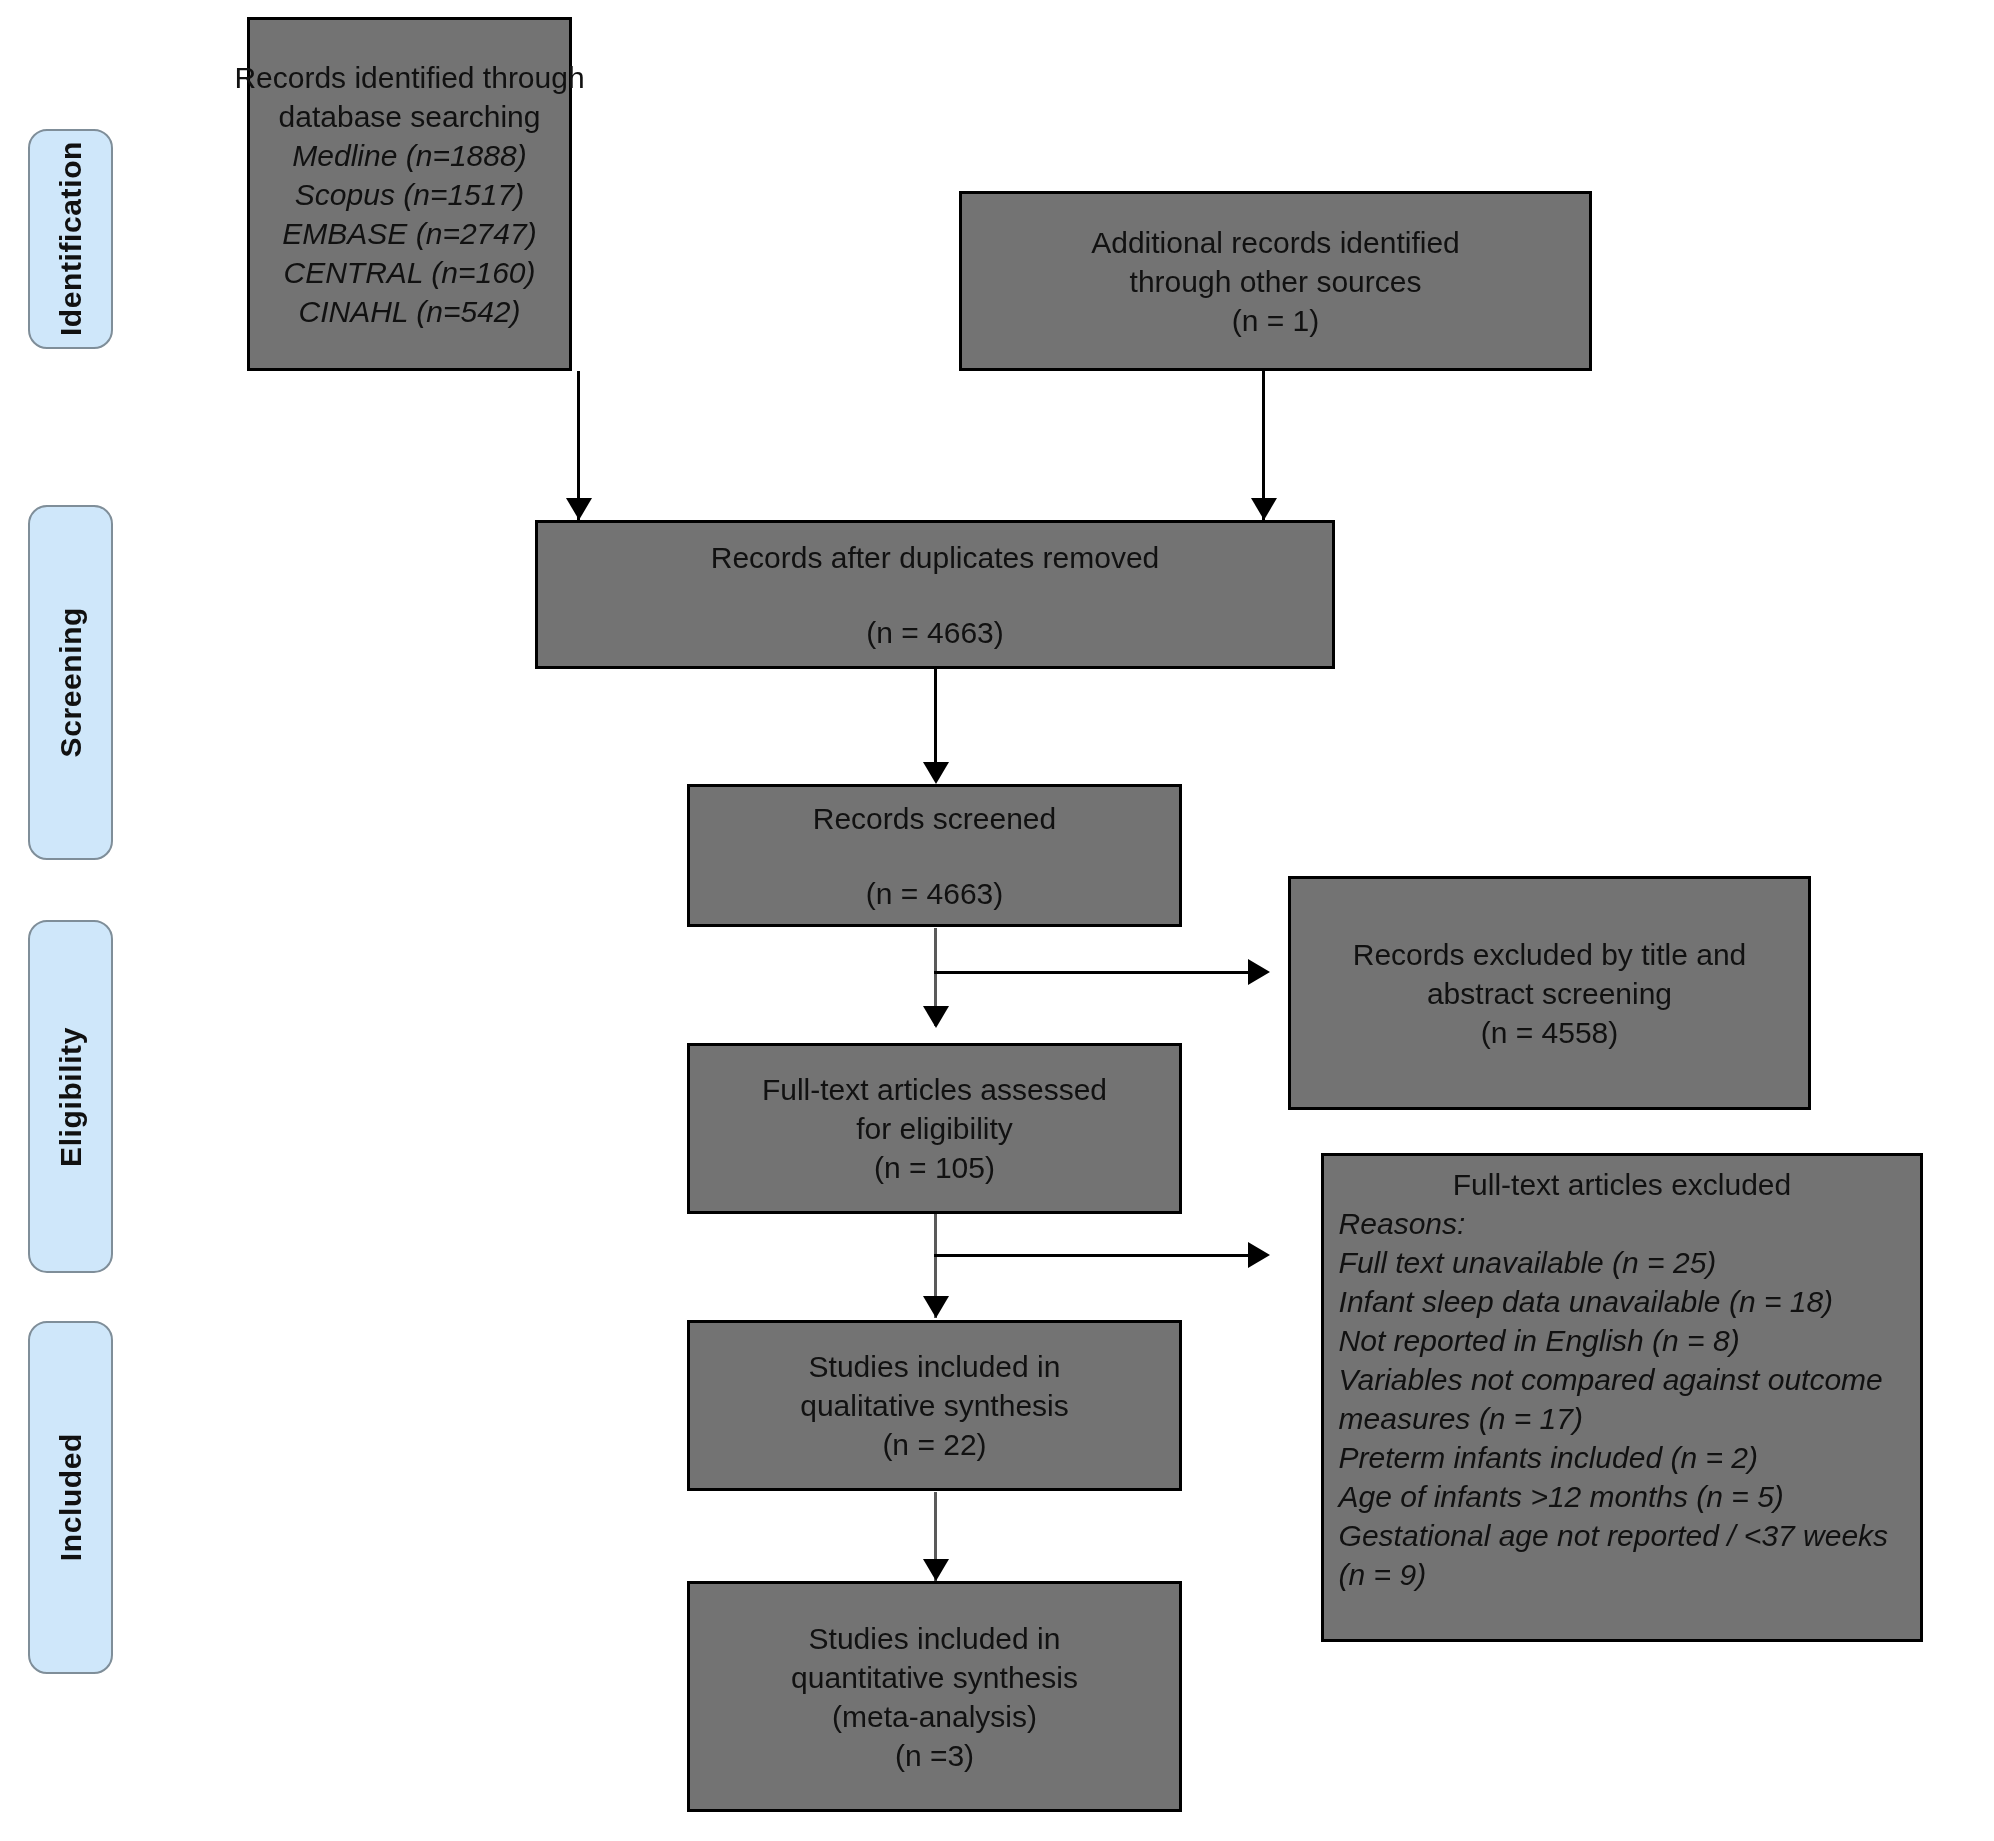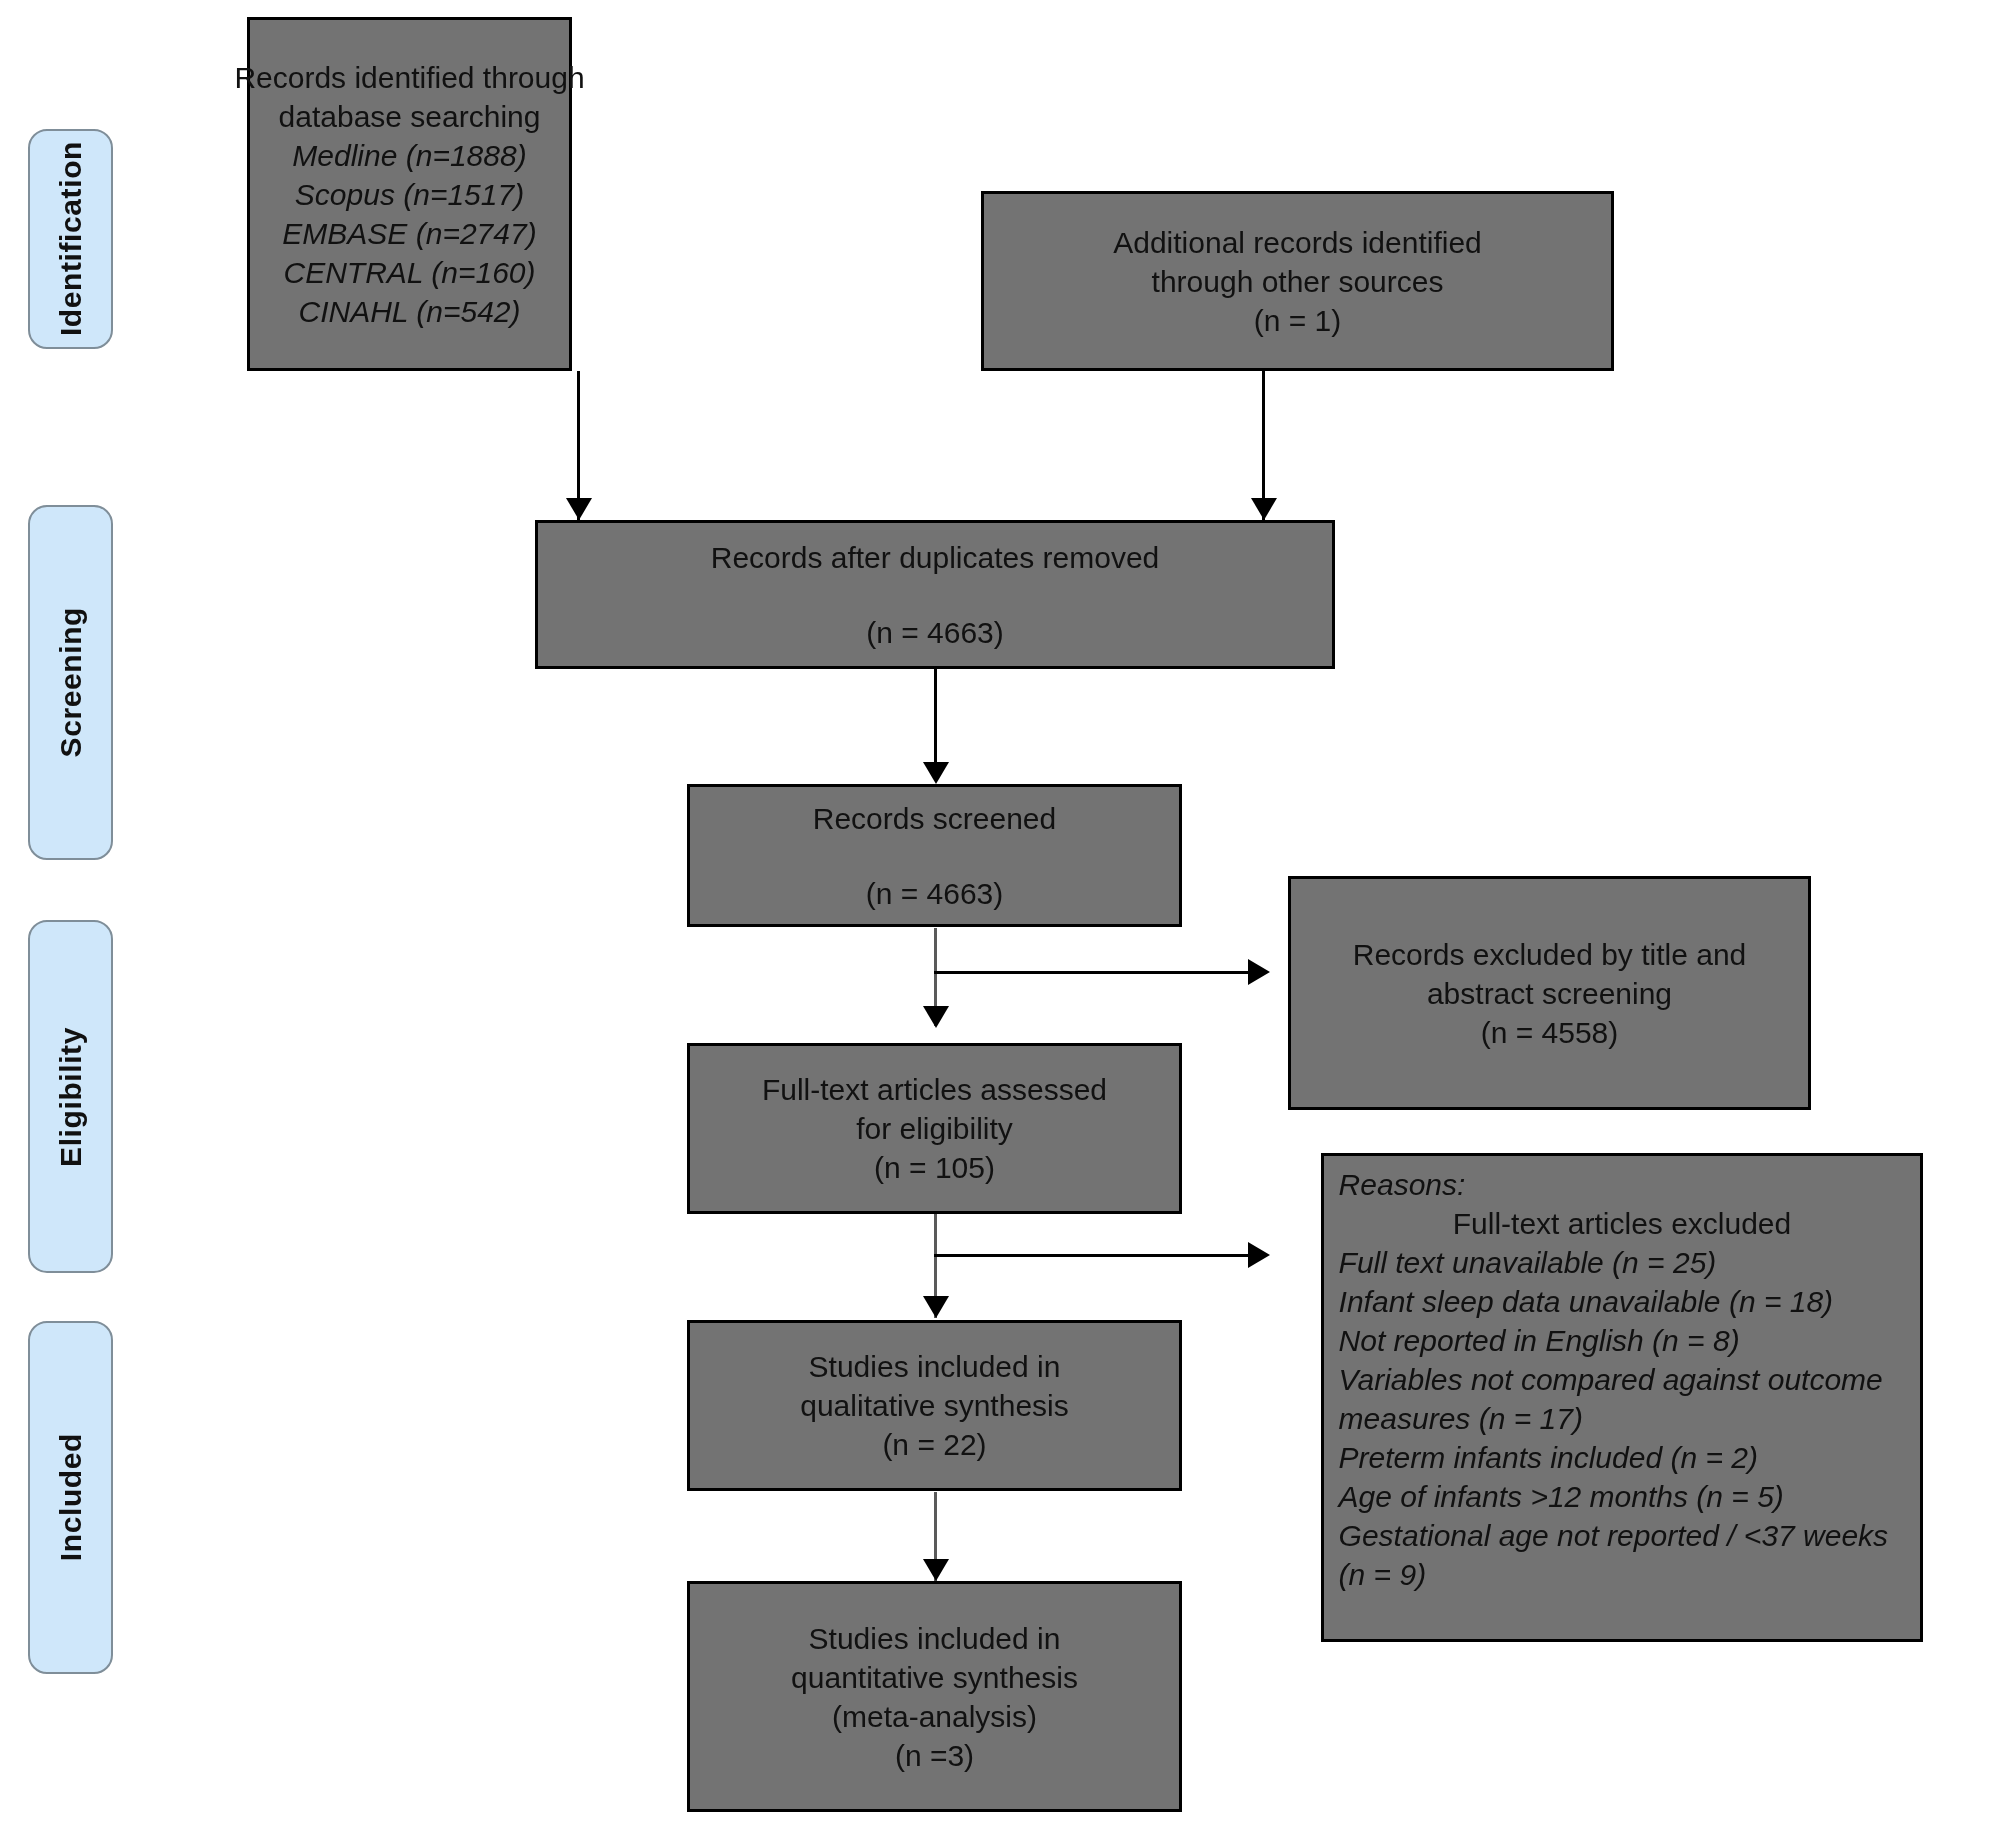"Additional records identified" div.flow-box { left: 981px -> 959px }
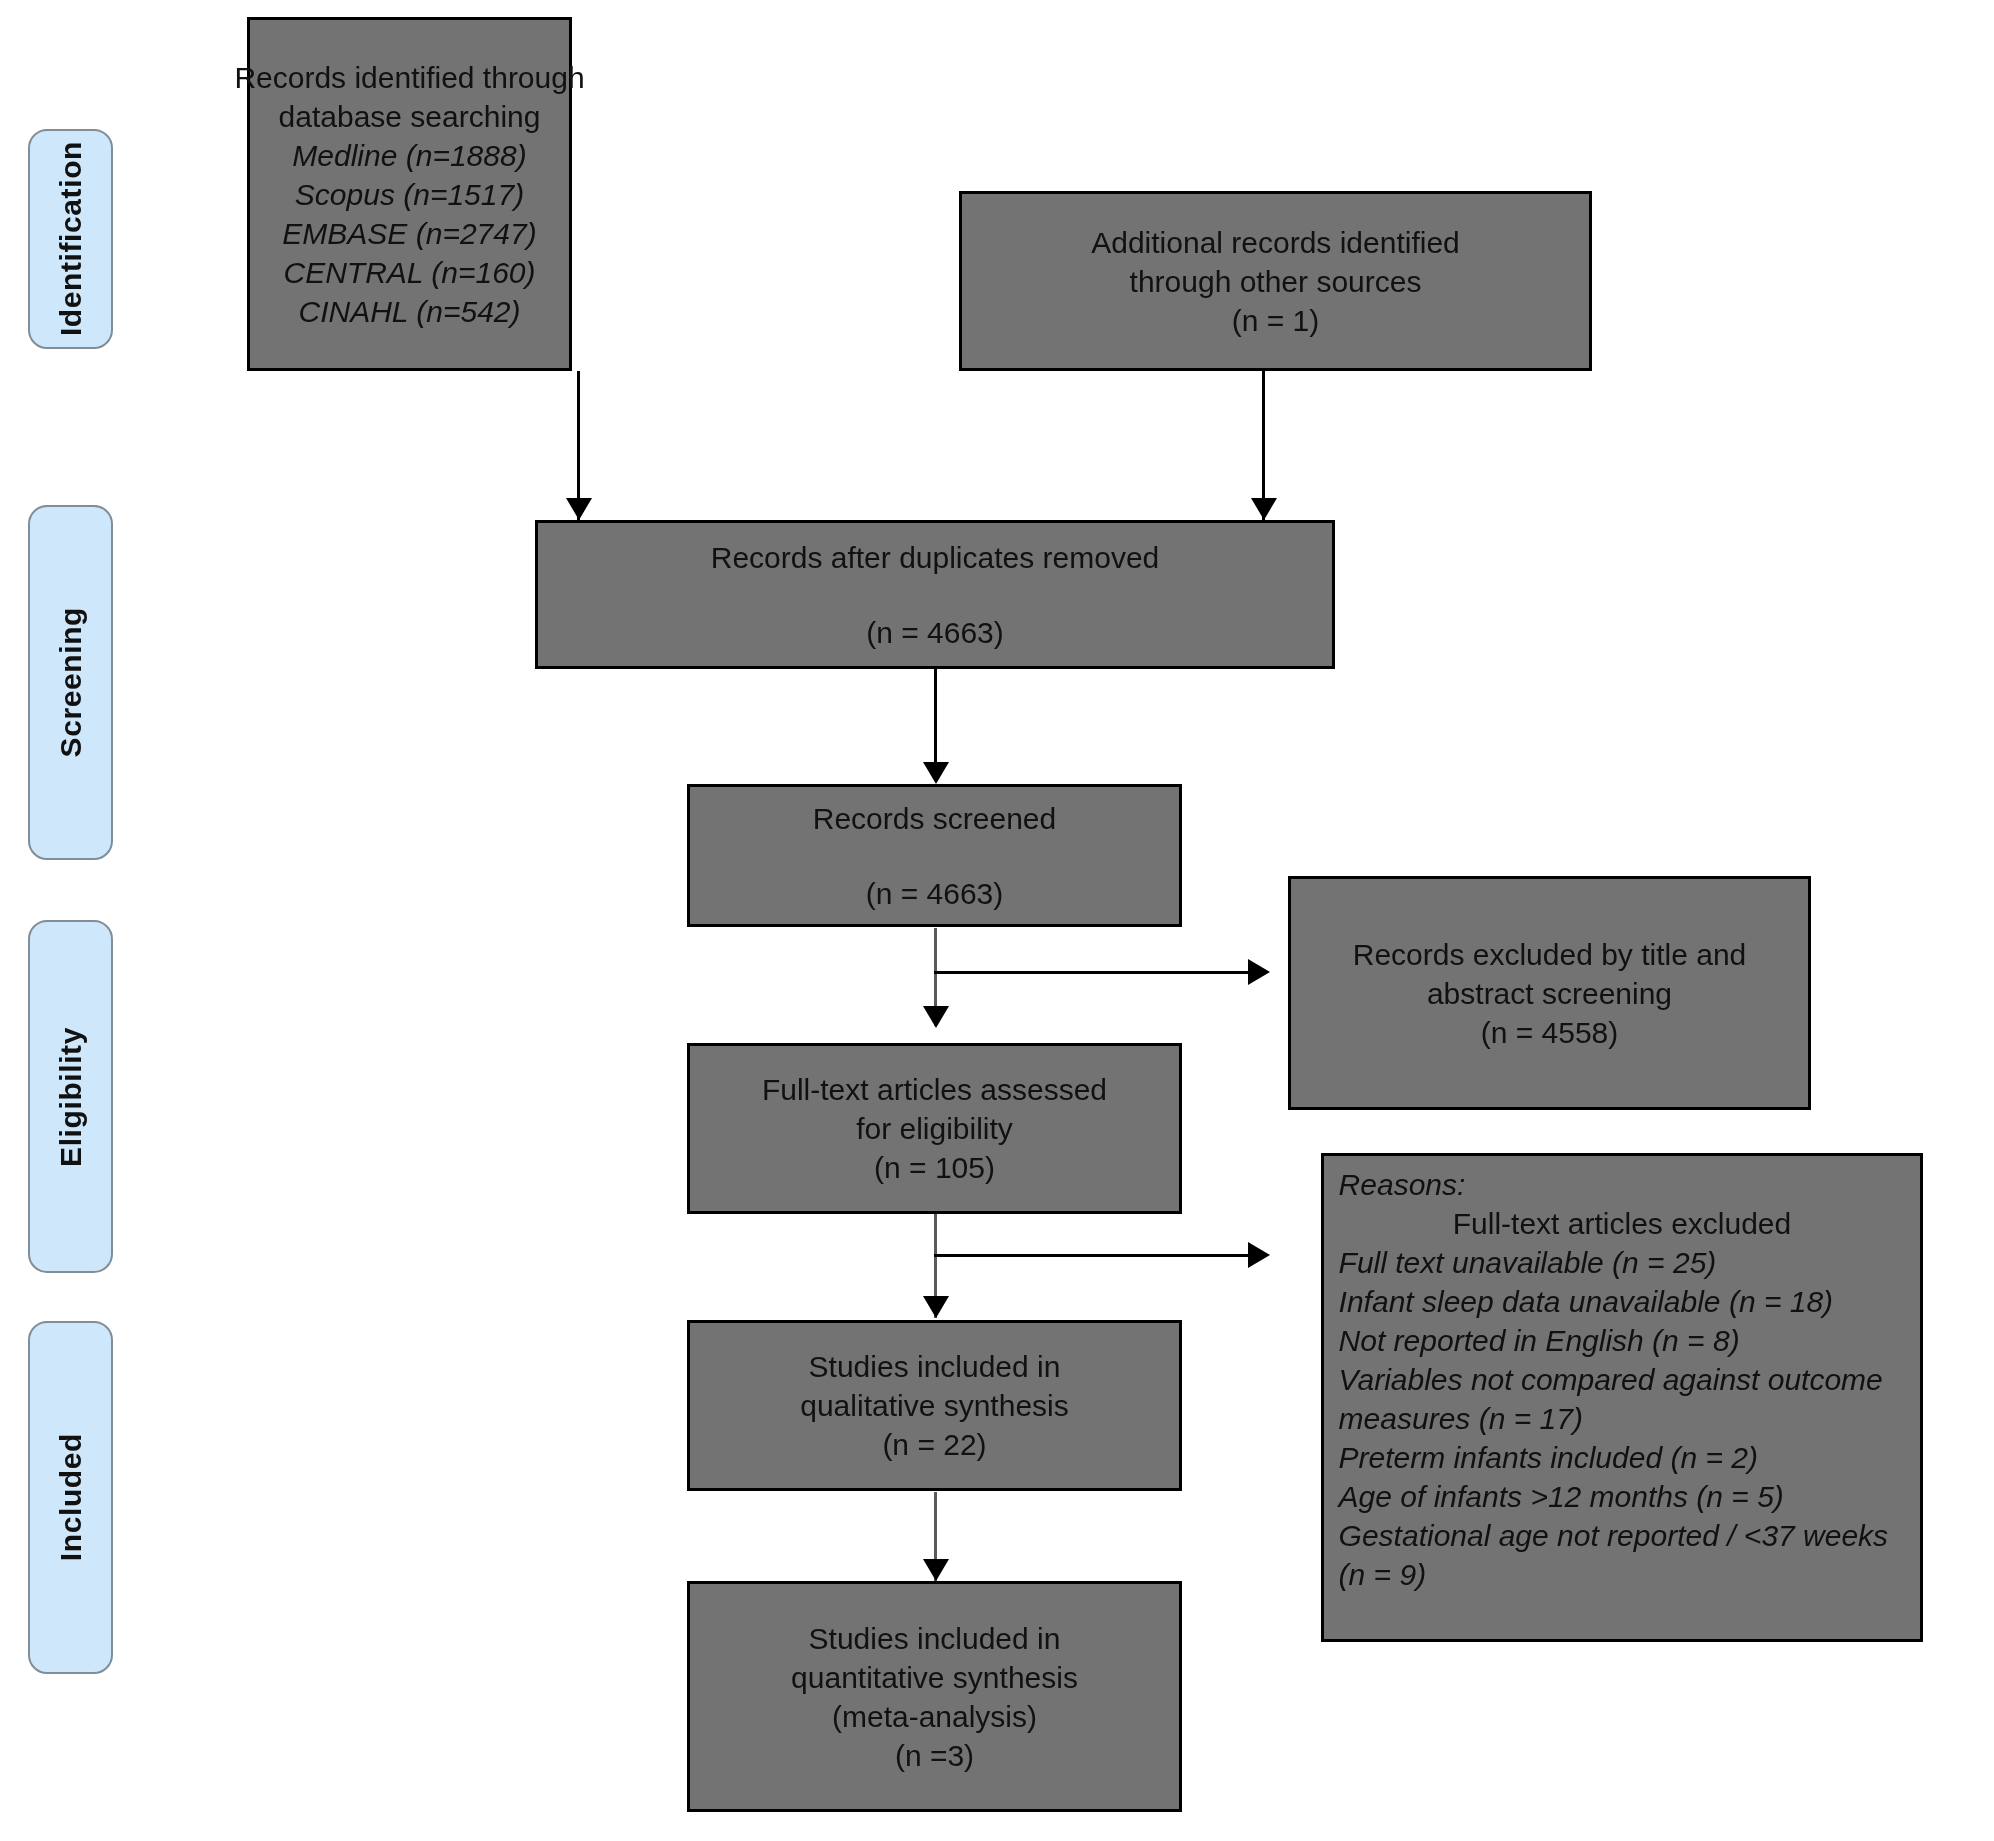"Reasons:" div.line { order: before "Full-text articles excluded" -> after "Full-text articles excluded" }
